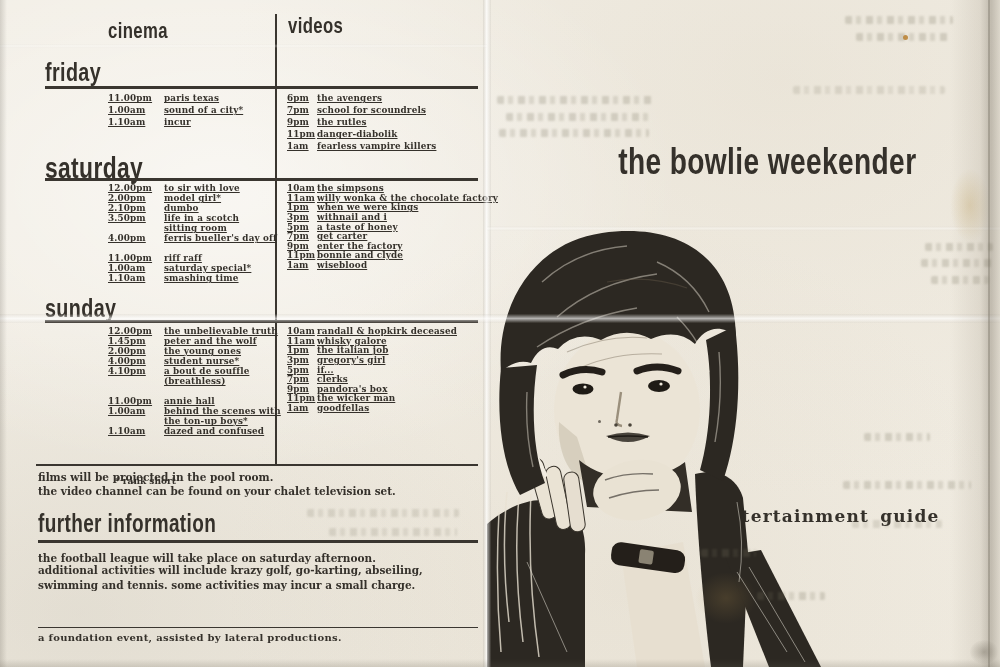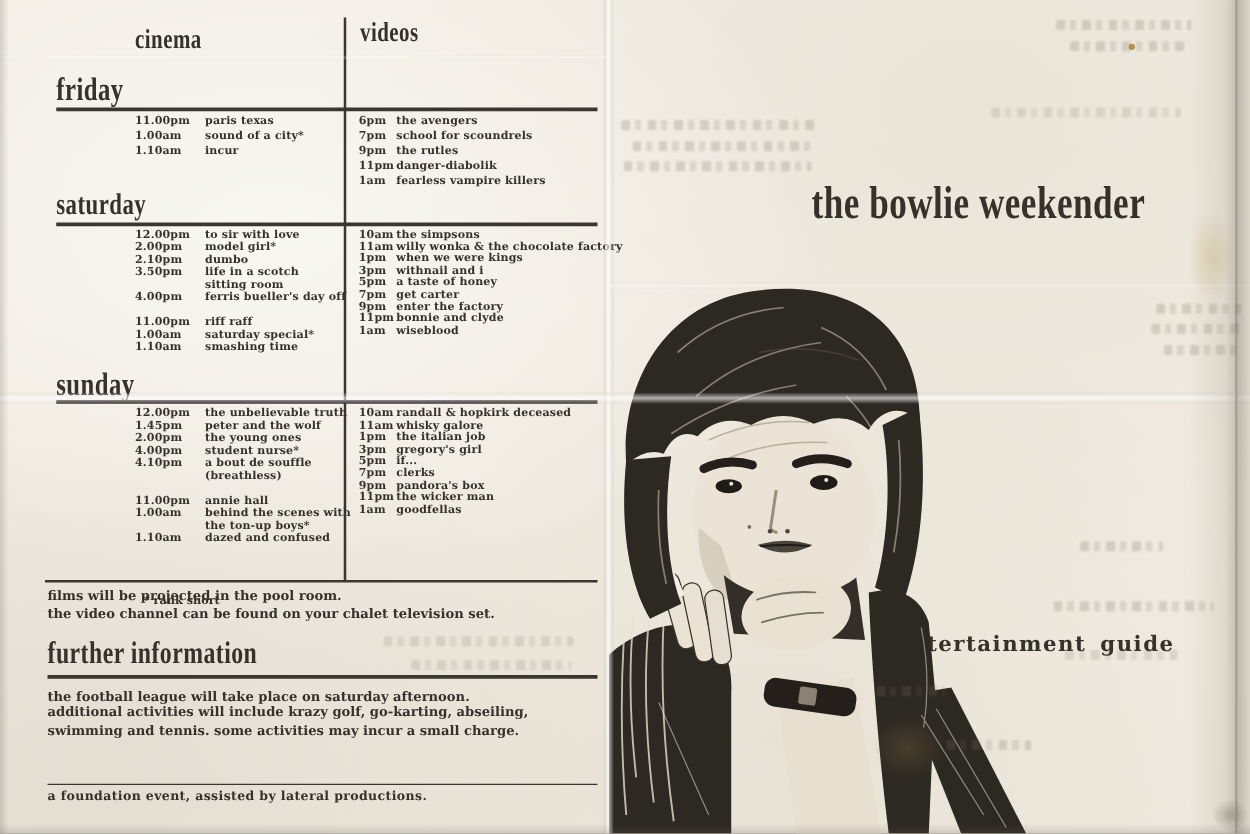"cinema" .head { font-family: Liberation Serif, serif -> Liberation Sans, sans-serif }
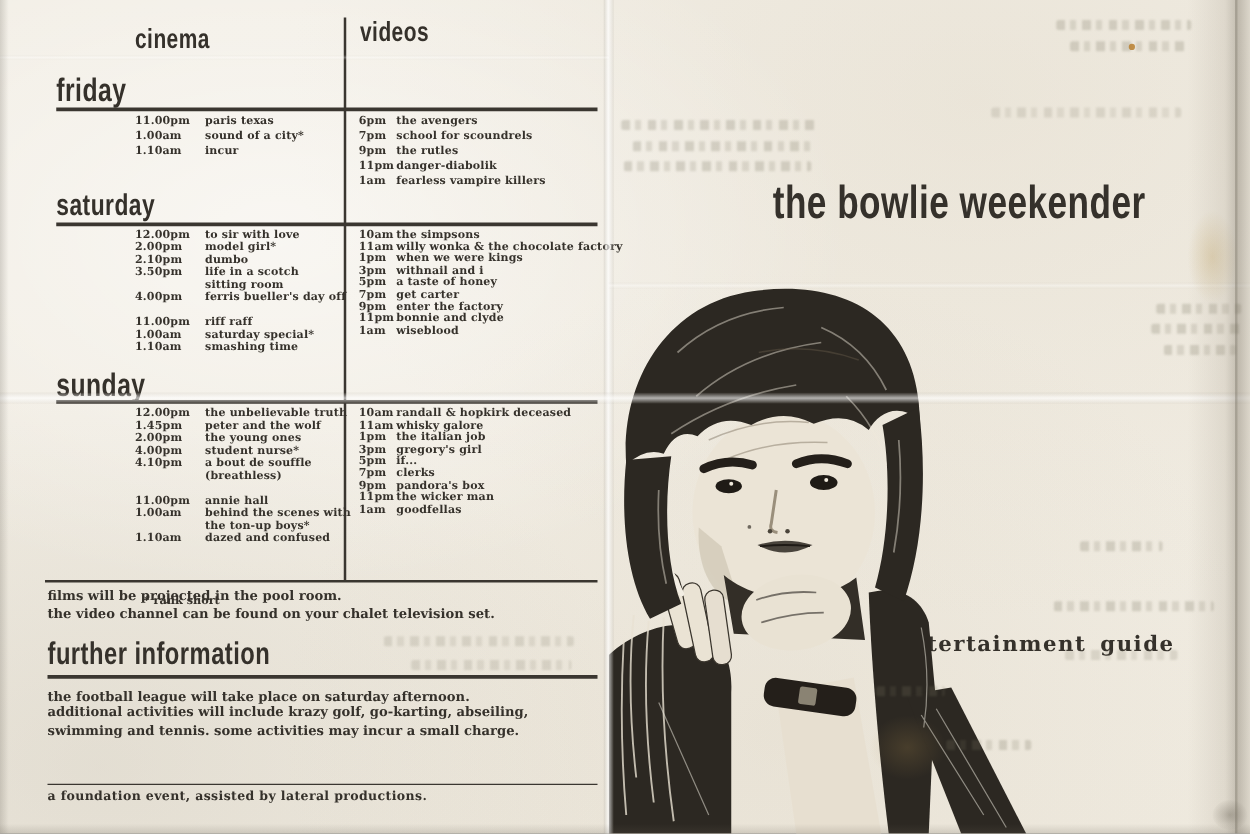"11.00pm" .row { align-items: flex-start -> center; text-decoration: none -> underline }
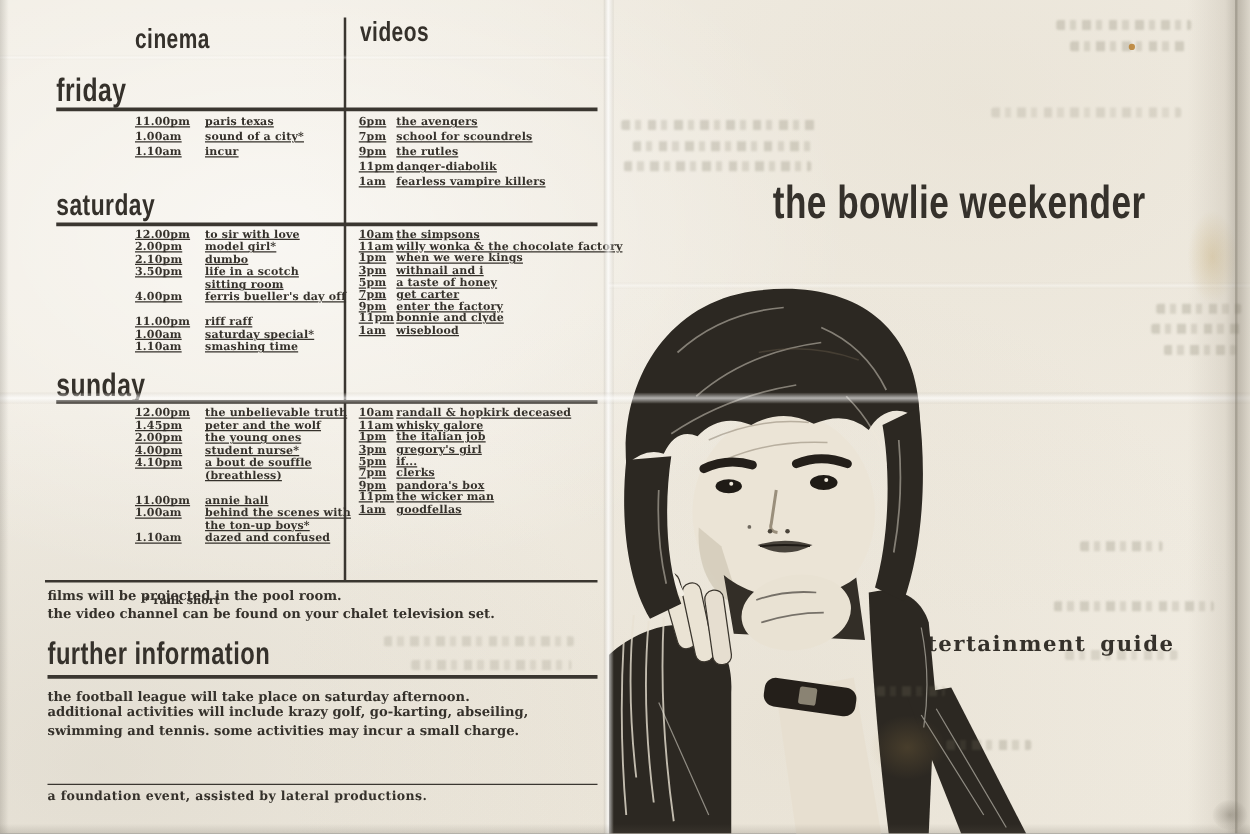"saturday" div.abs { font-size: 24px -> 30px }
